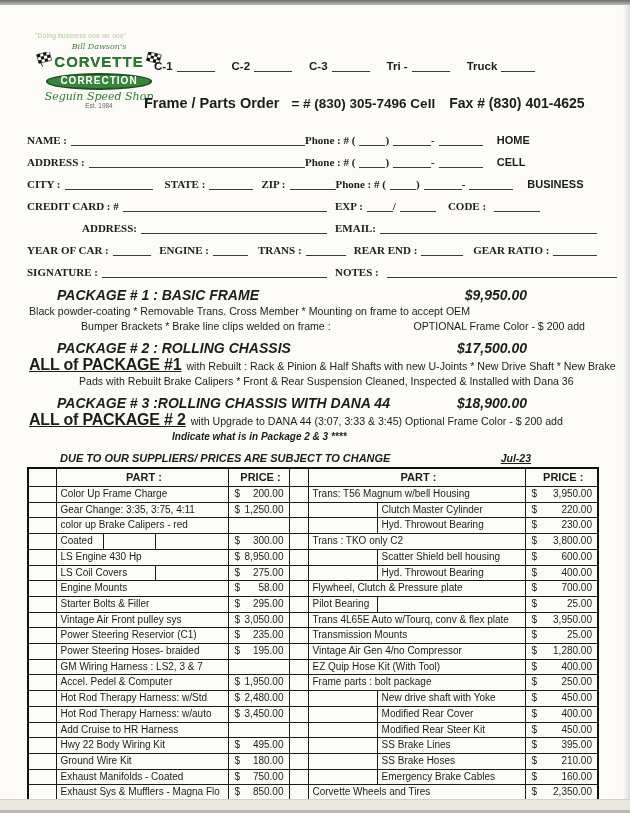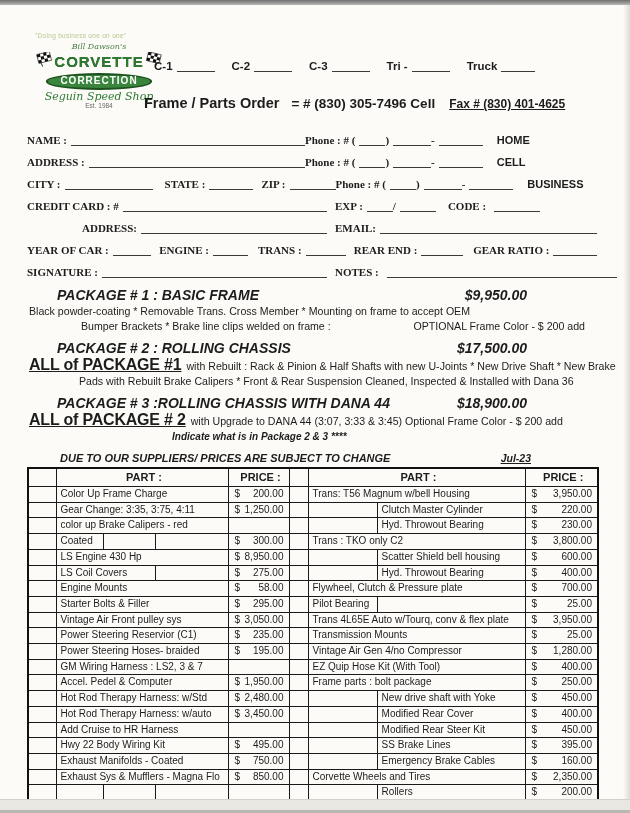"Fax # (830) 401-4625" .order-fax { font-size: 12px -> 14px; text-decoration: underline -> none }
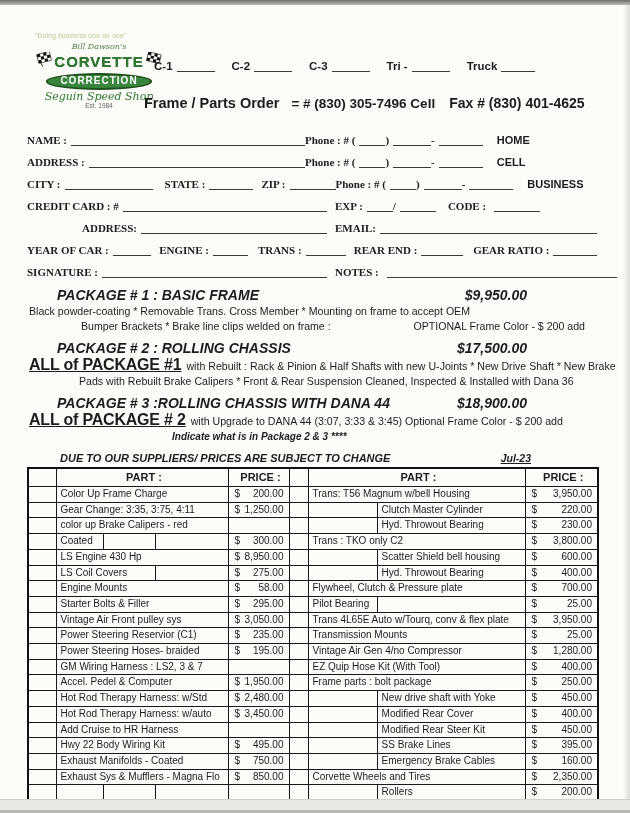"Ground Wire Kit" tr { html: none -> <tr> <td></td> <td>Ground Wire Kit</td> <td> <div> <span>$</span> <span>180.00</span> </div> </td> <td></td> <td> <div> <span></span> <span>SS Brake Hoses</span> </div> </td> <td> <div> <span>$</span> <span>210.00</span> </div> </td> </tr> }
